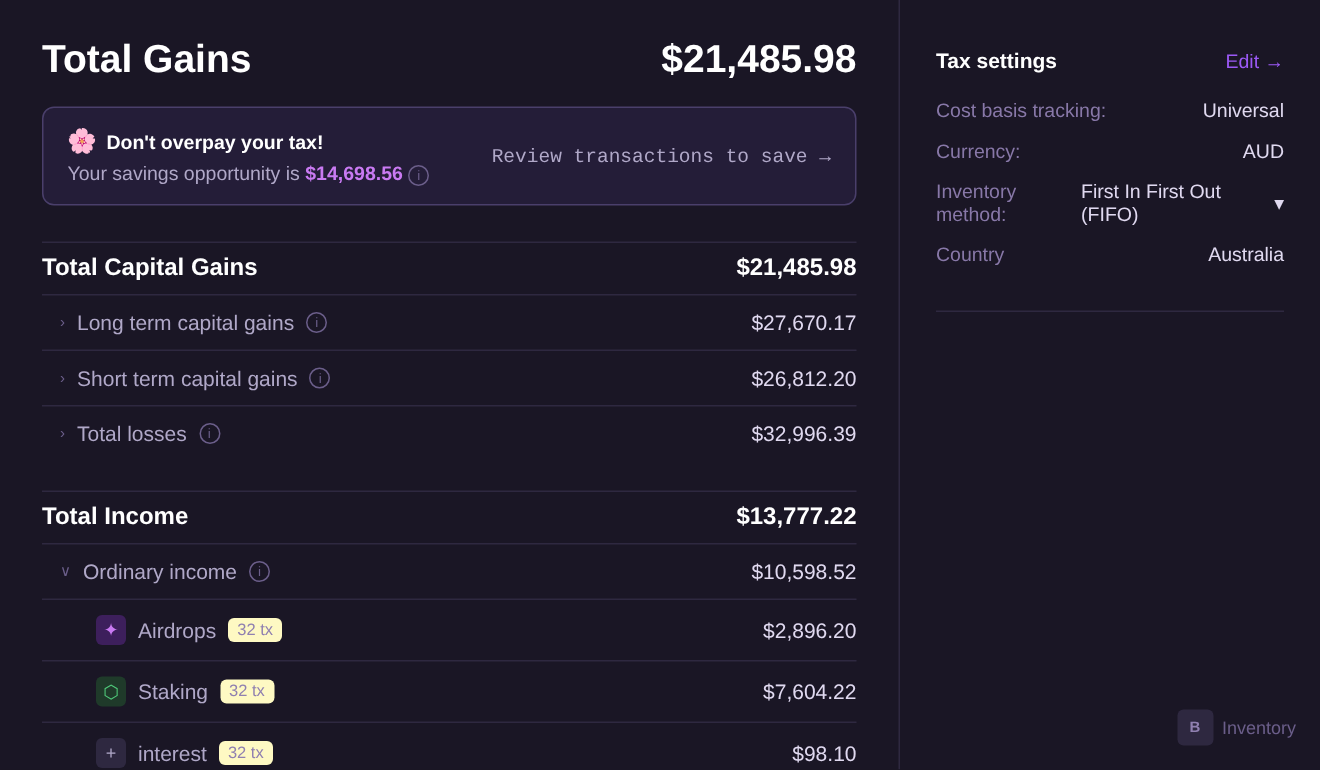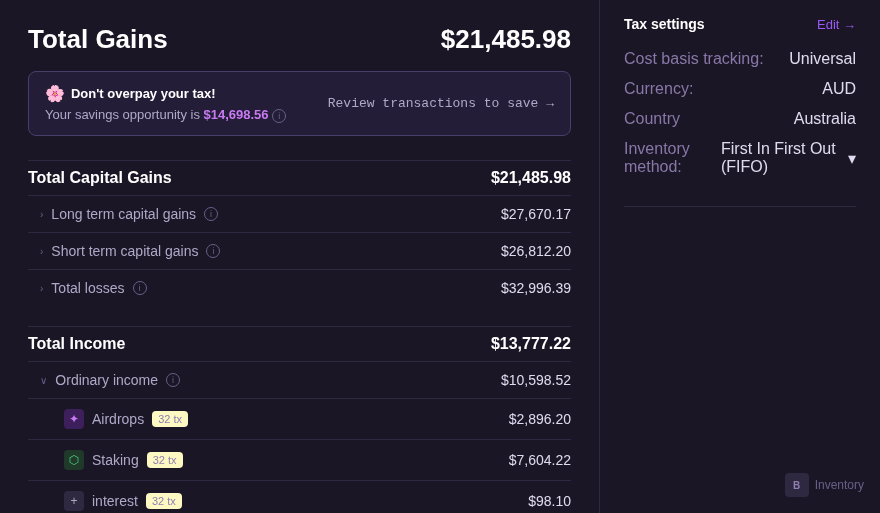"Tax settings" .right-panel { margin-top: none -> 16px }
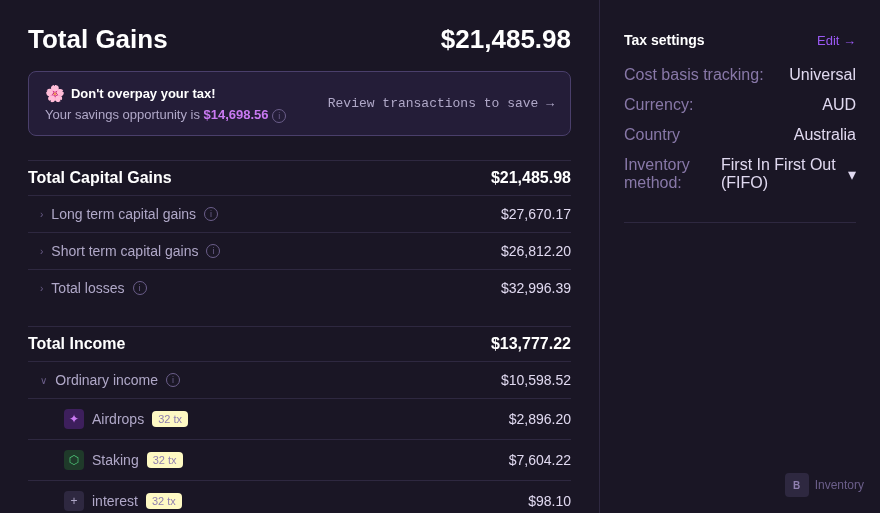"Cost basis tracking:" .settings-row { font-size: 16px -> 13px }
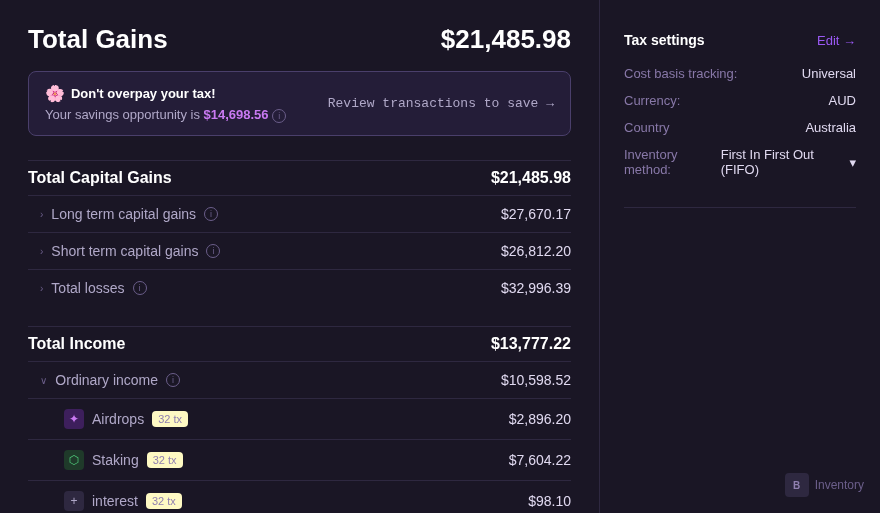"Country" div.settings-row { order: before "Inventory method:" -> after "Inventory method:" }
